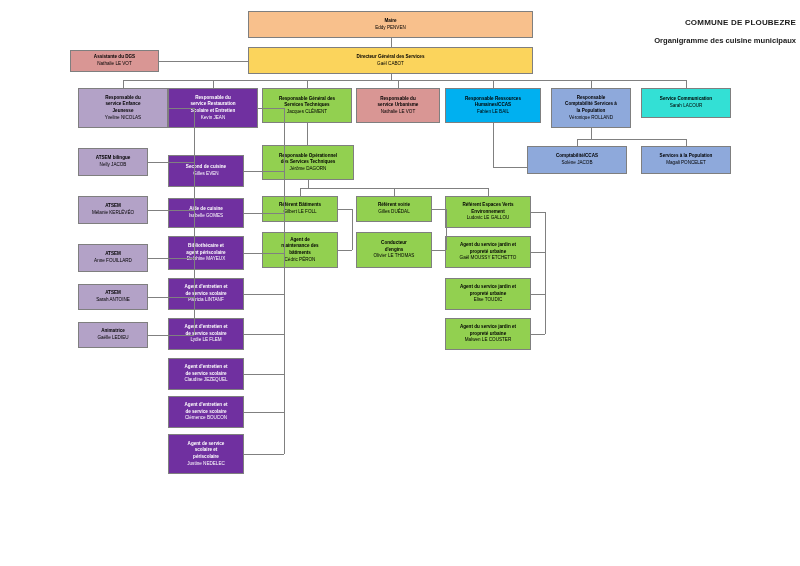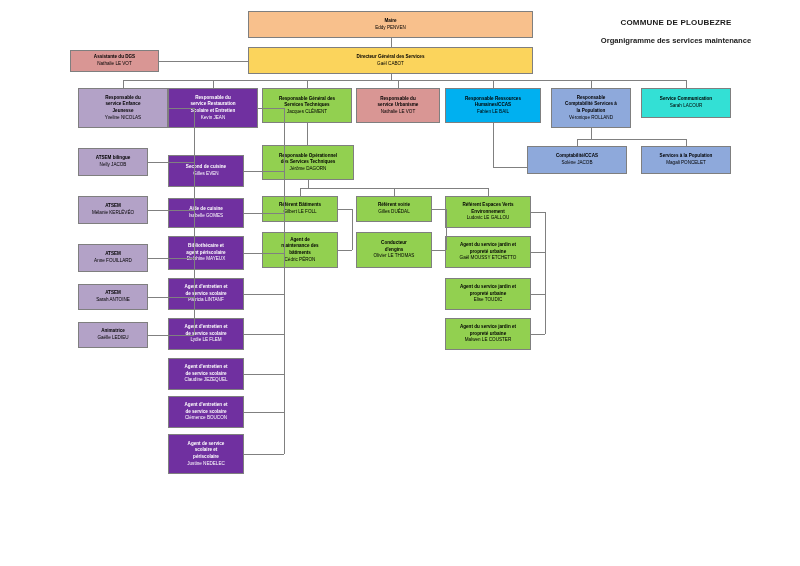"COMMUNE DE PLOUBEZRE" .hdr { text-align: center -> right }
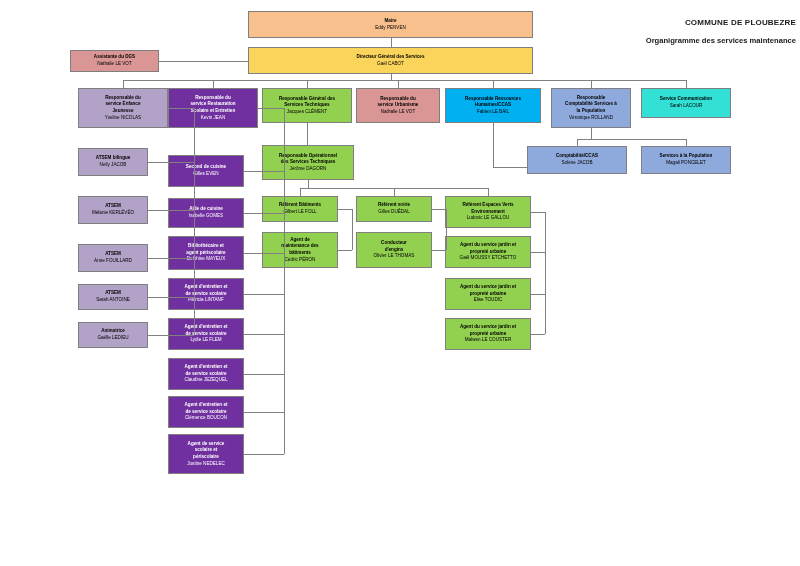"Organigramme des services maintenance" div.l2 { text: services maintenance -> cuisine municipaux }
